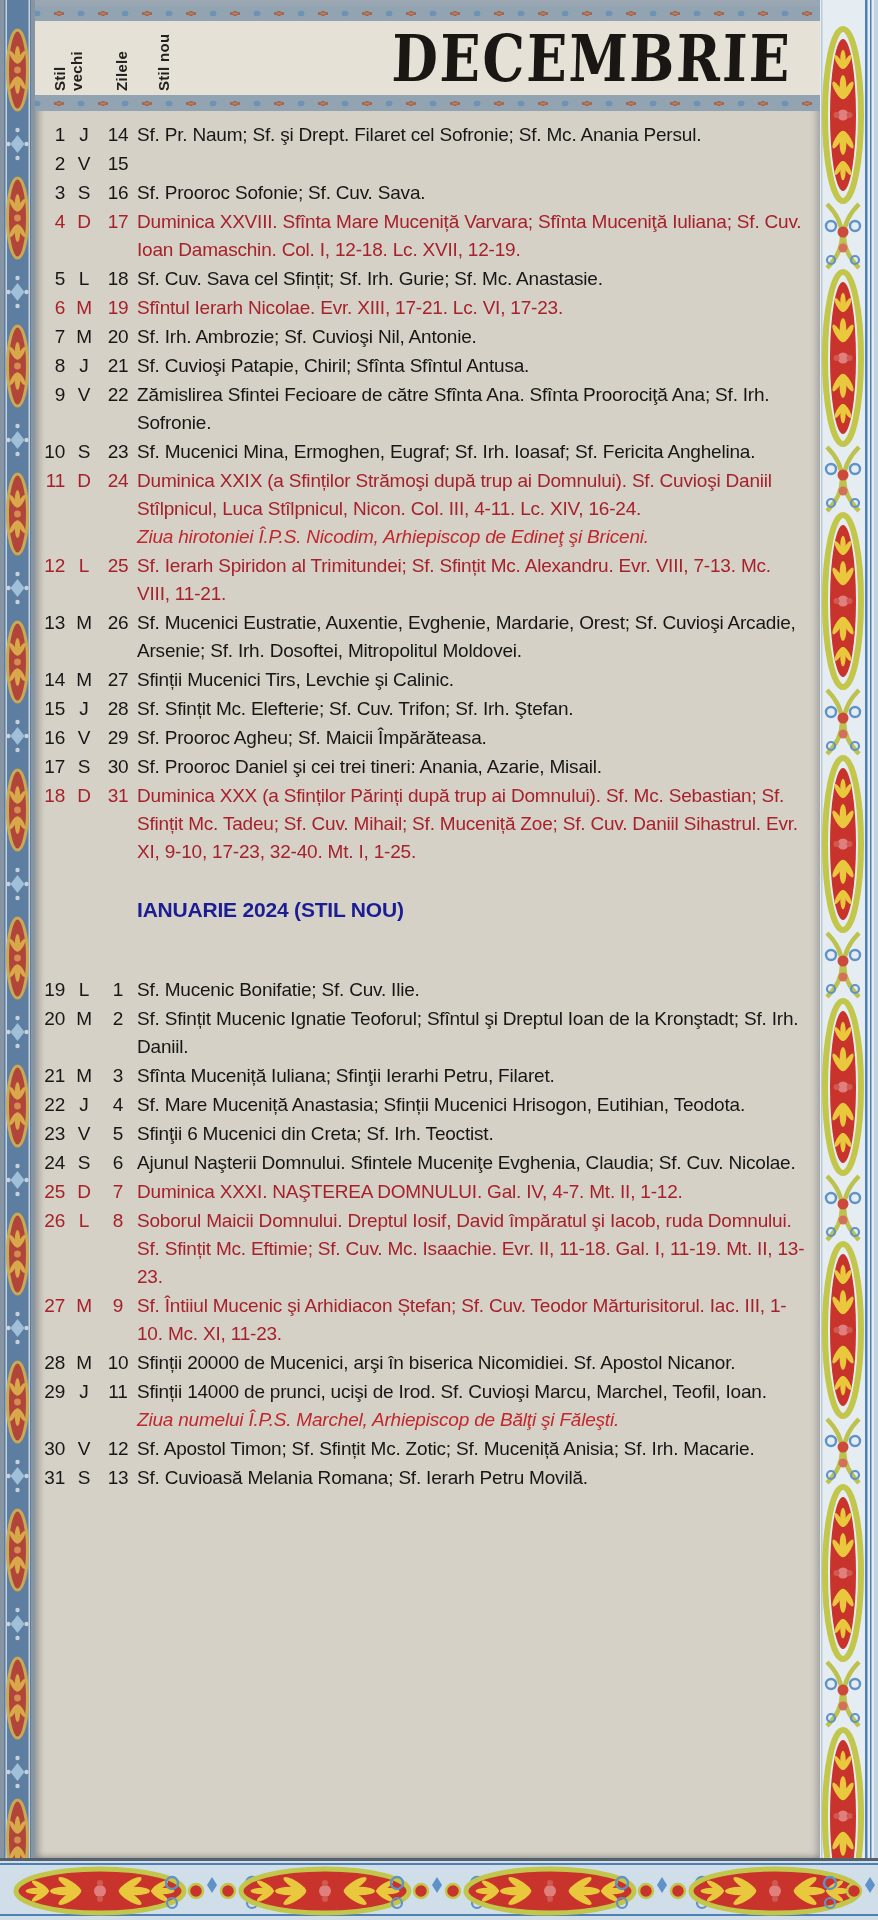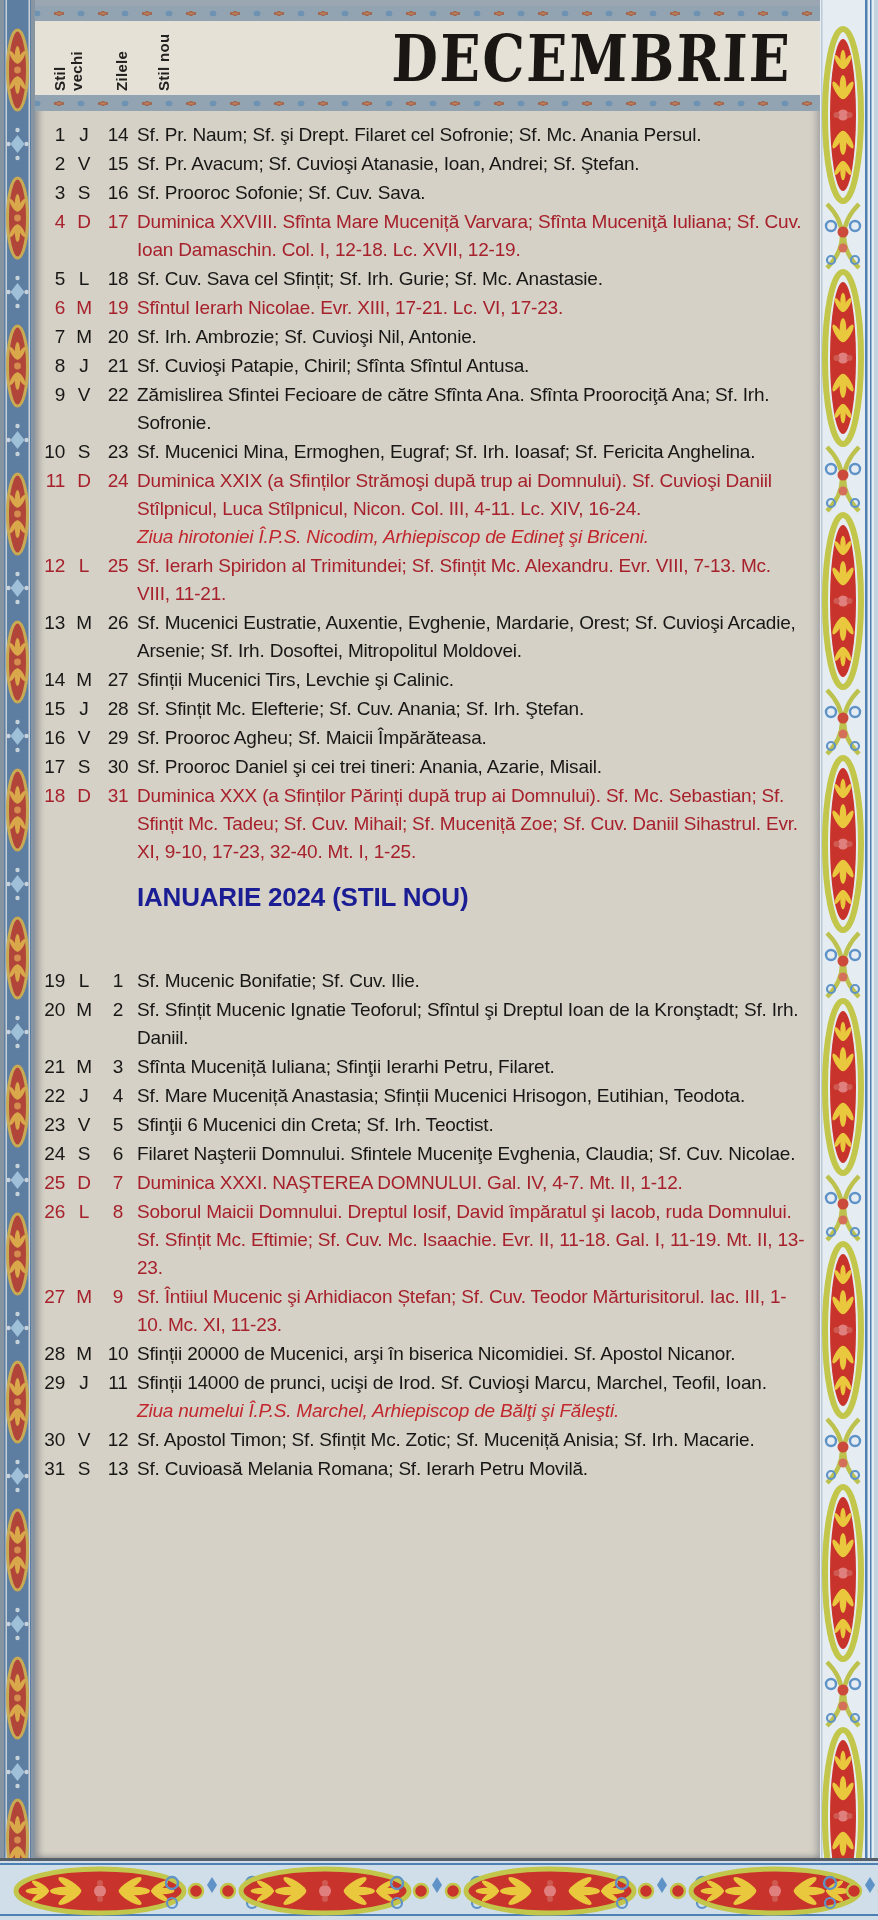"Sf. Pr. Avacum; Sf. Cuvioşi" div.txt { html: <div><span>Sf. Pr. Avacum; Sf. Cuvioşi Atanasie, Ioan, Andrei; Sf. Ştefan.</span></div> -> none }
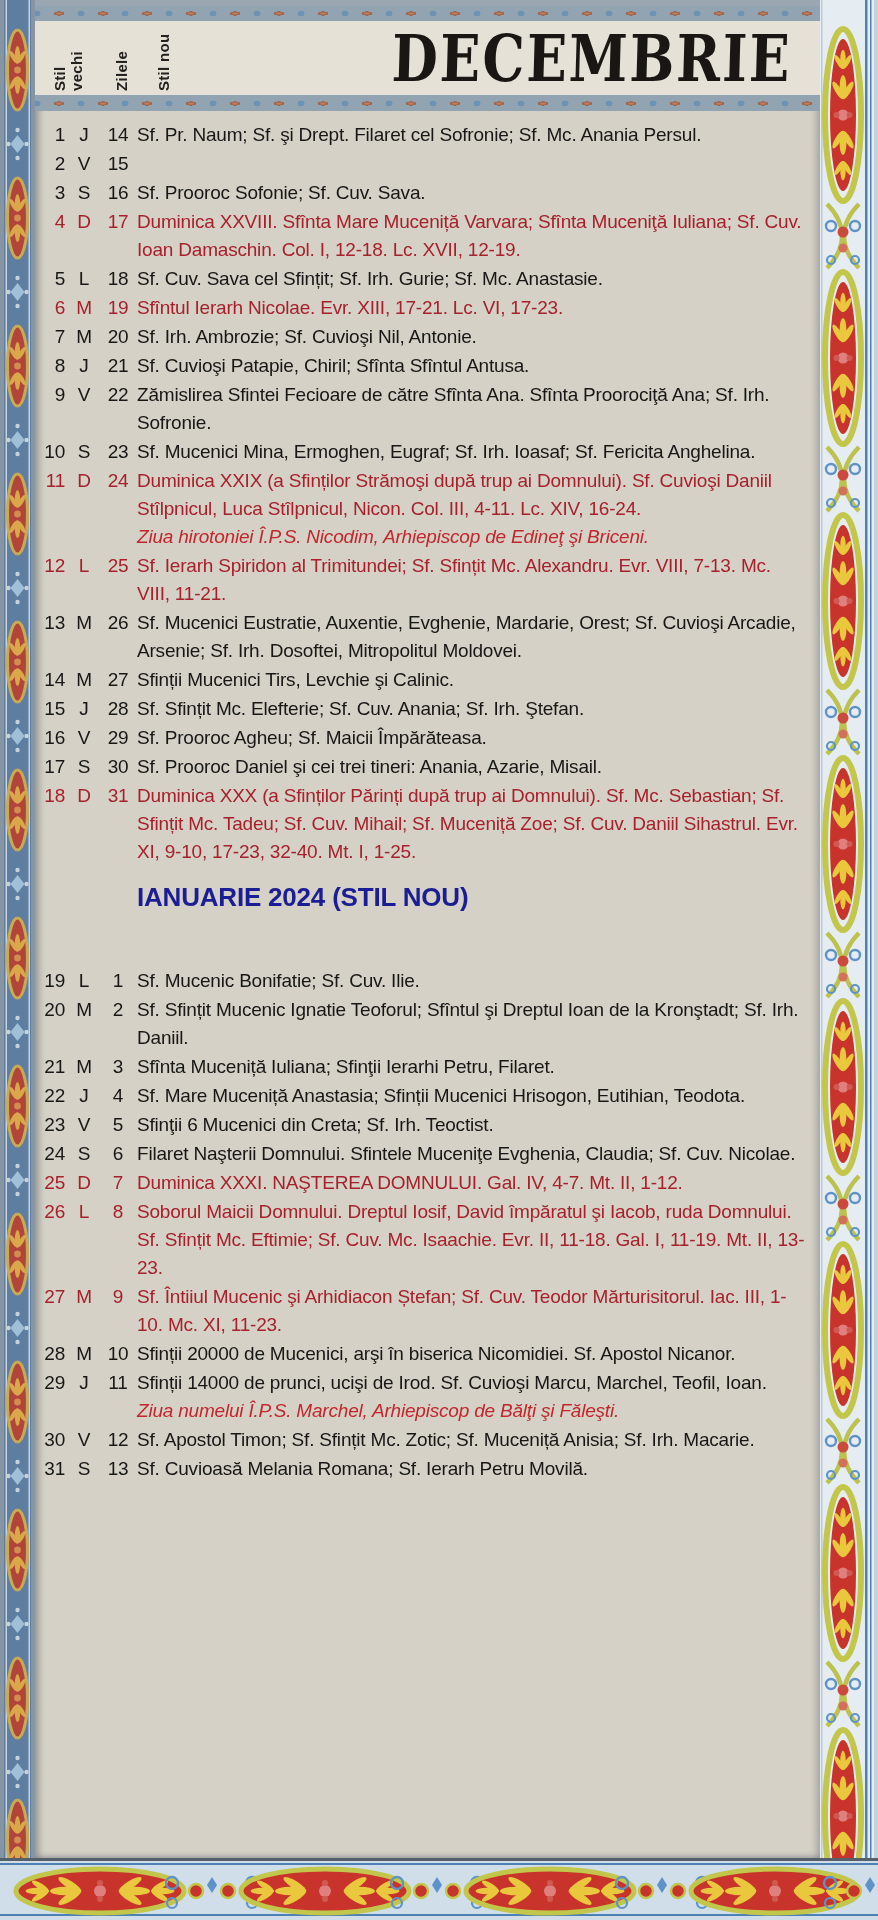"Sf. Sfințit Mc. Elefterie; Sf." span { text: Anania -> Trifon }
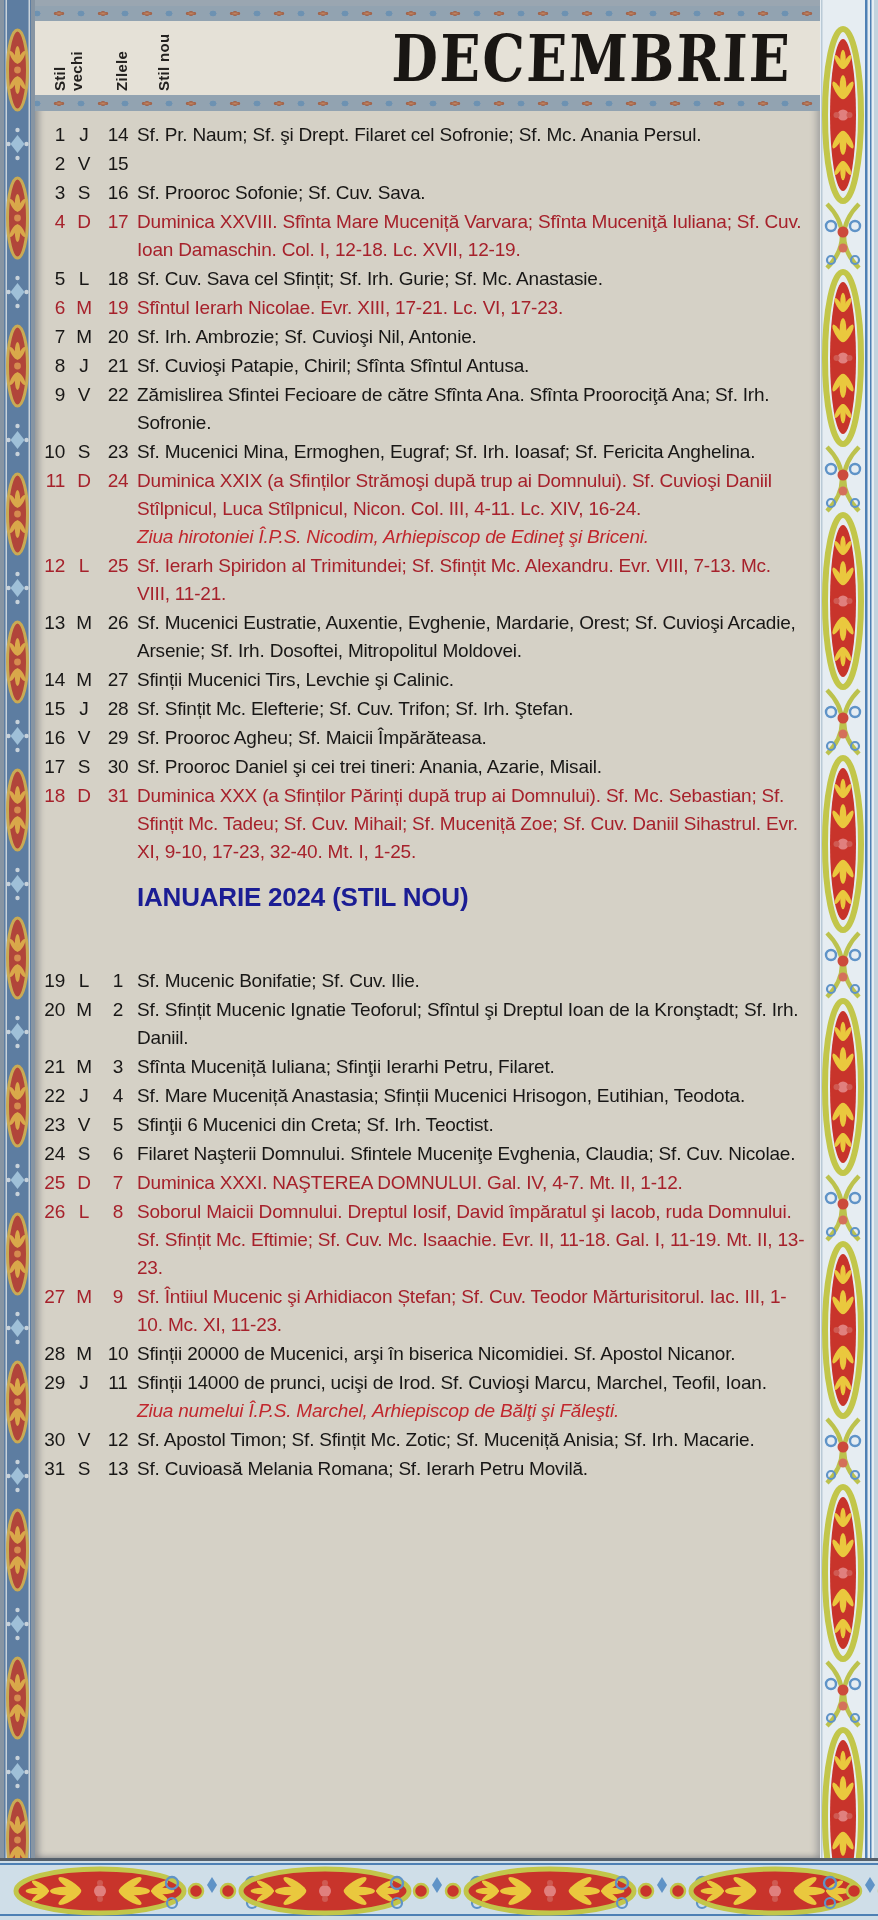"IANUARIE 2024 (STIL NOU)" .janhdr { font-size: 26px -> 21px; margin: 16px 0 54px 102px -> 32px 0 54px 102px }
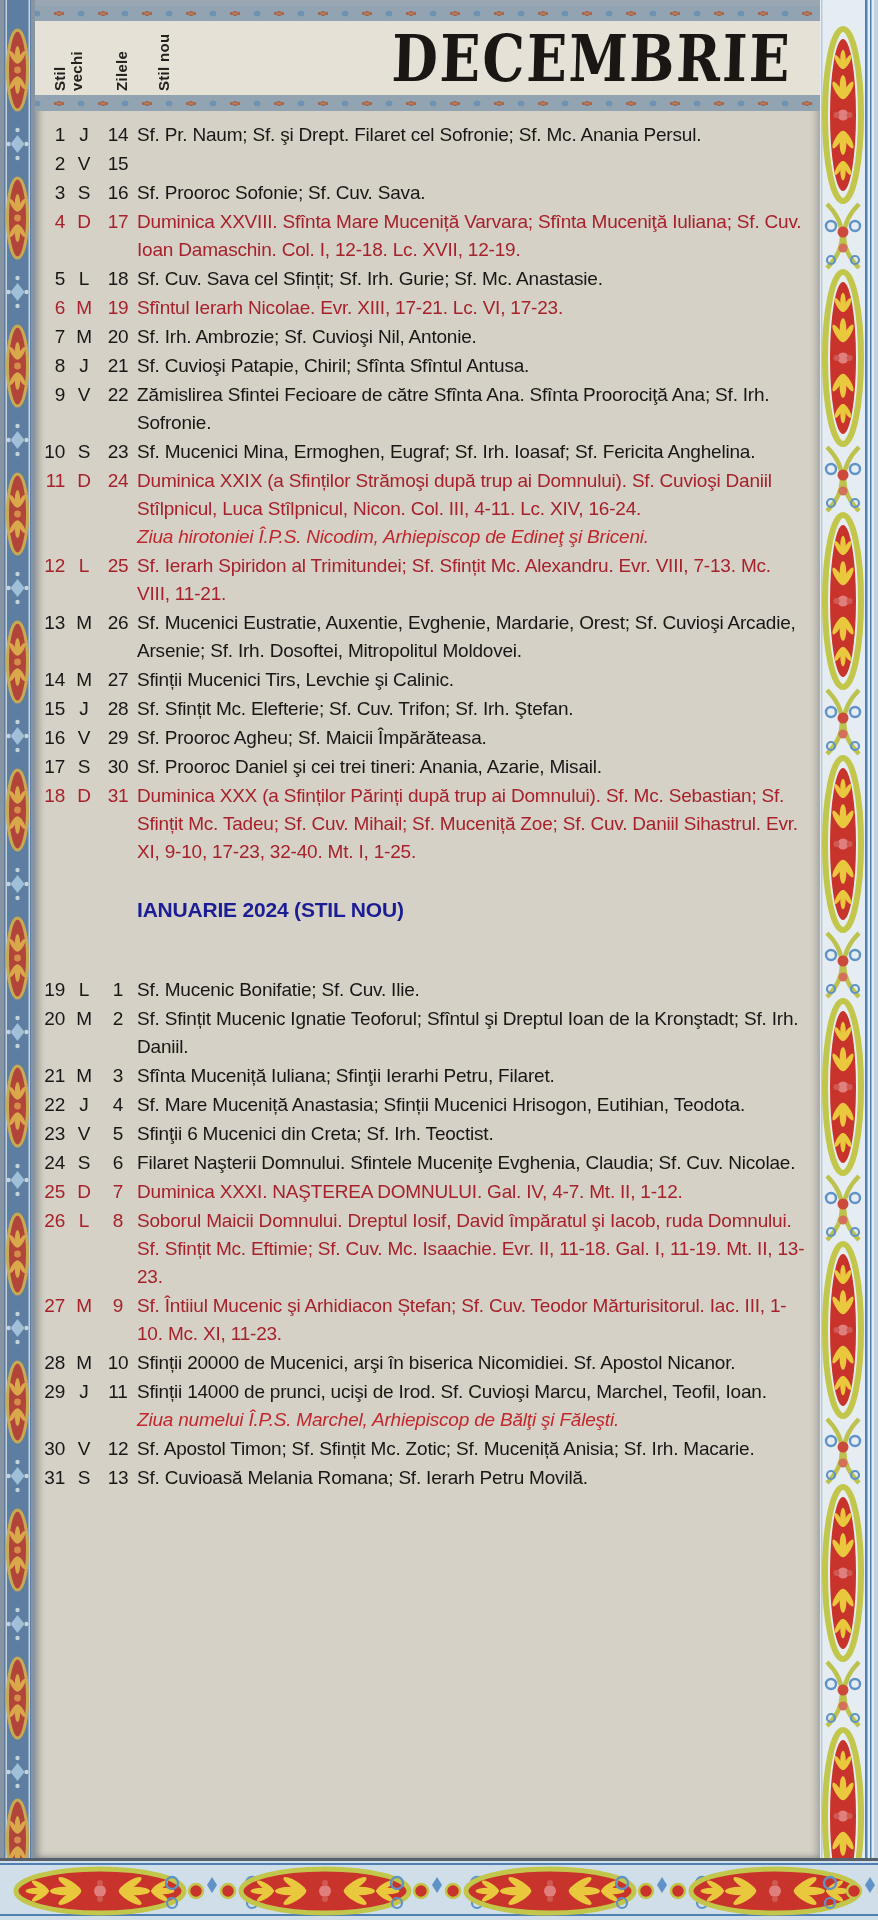"Filaret Naşterii Domnului." span.b { text: Filaret -> Ajunul }
